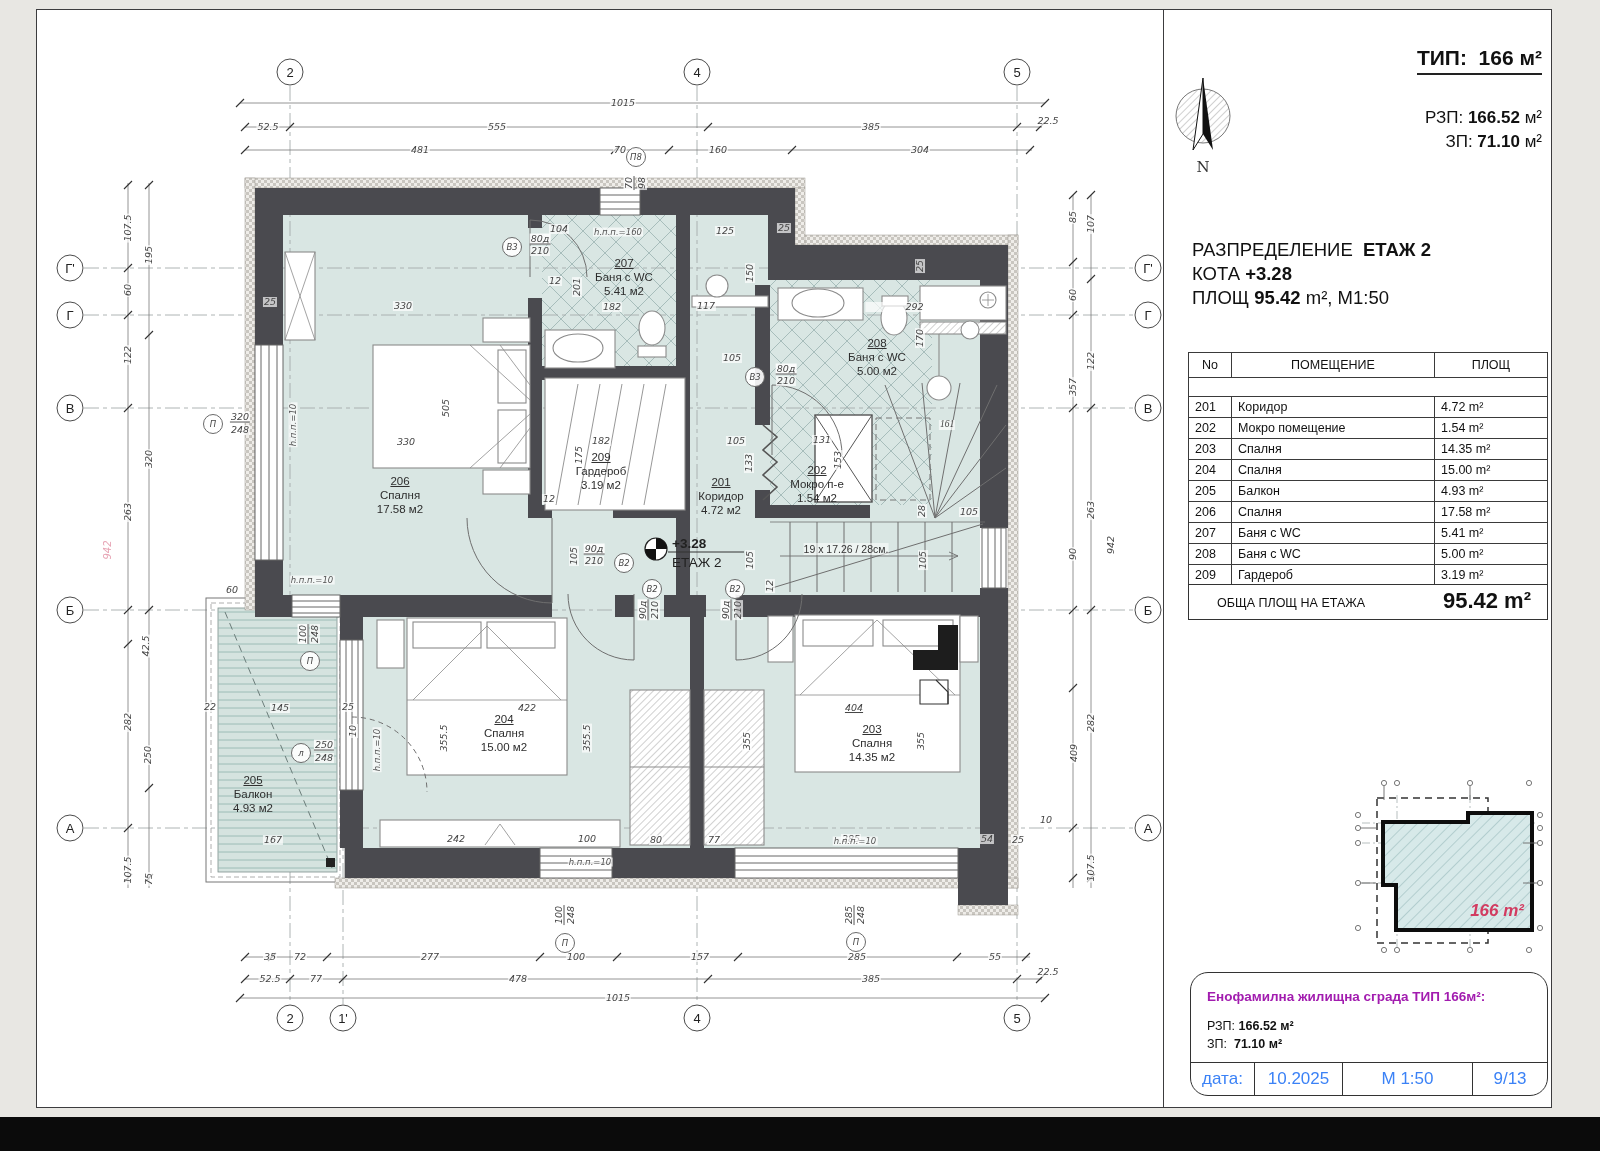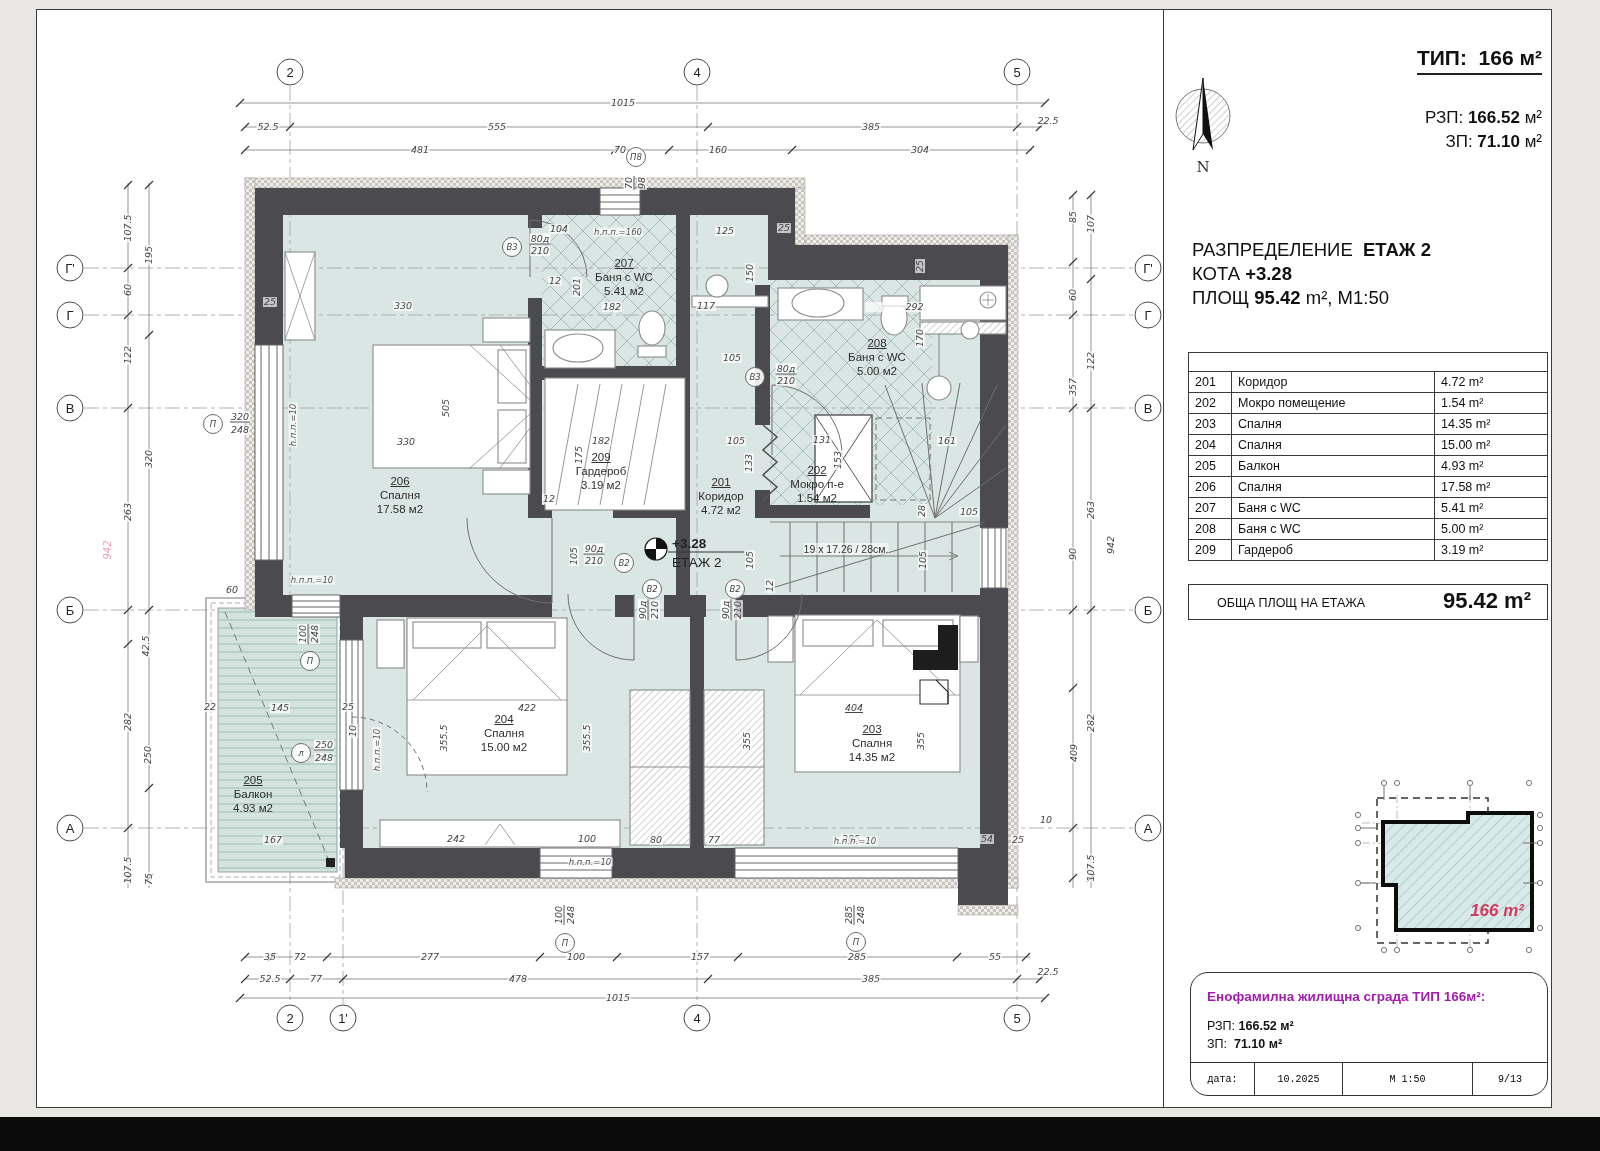"No" tr { html: none -> <tr> <th>No</th> <th>ПОМЕЩЕНИЕ</th> <th>ПЛОЩ</th> </tr> }
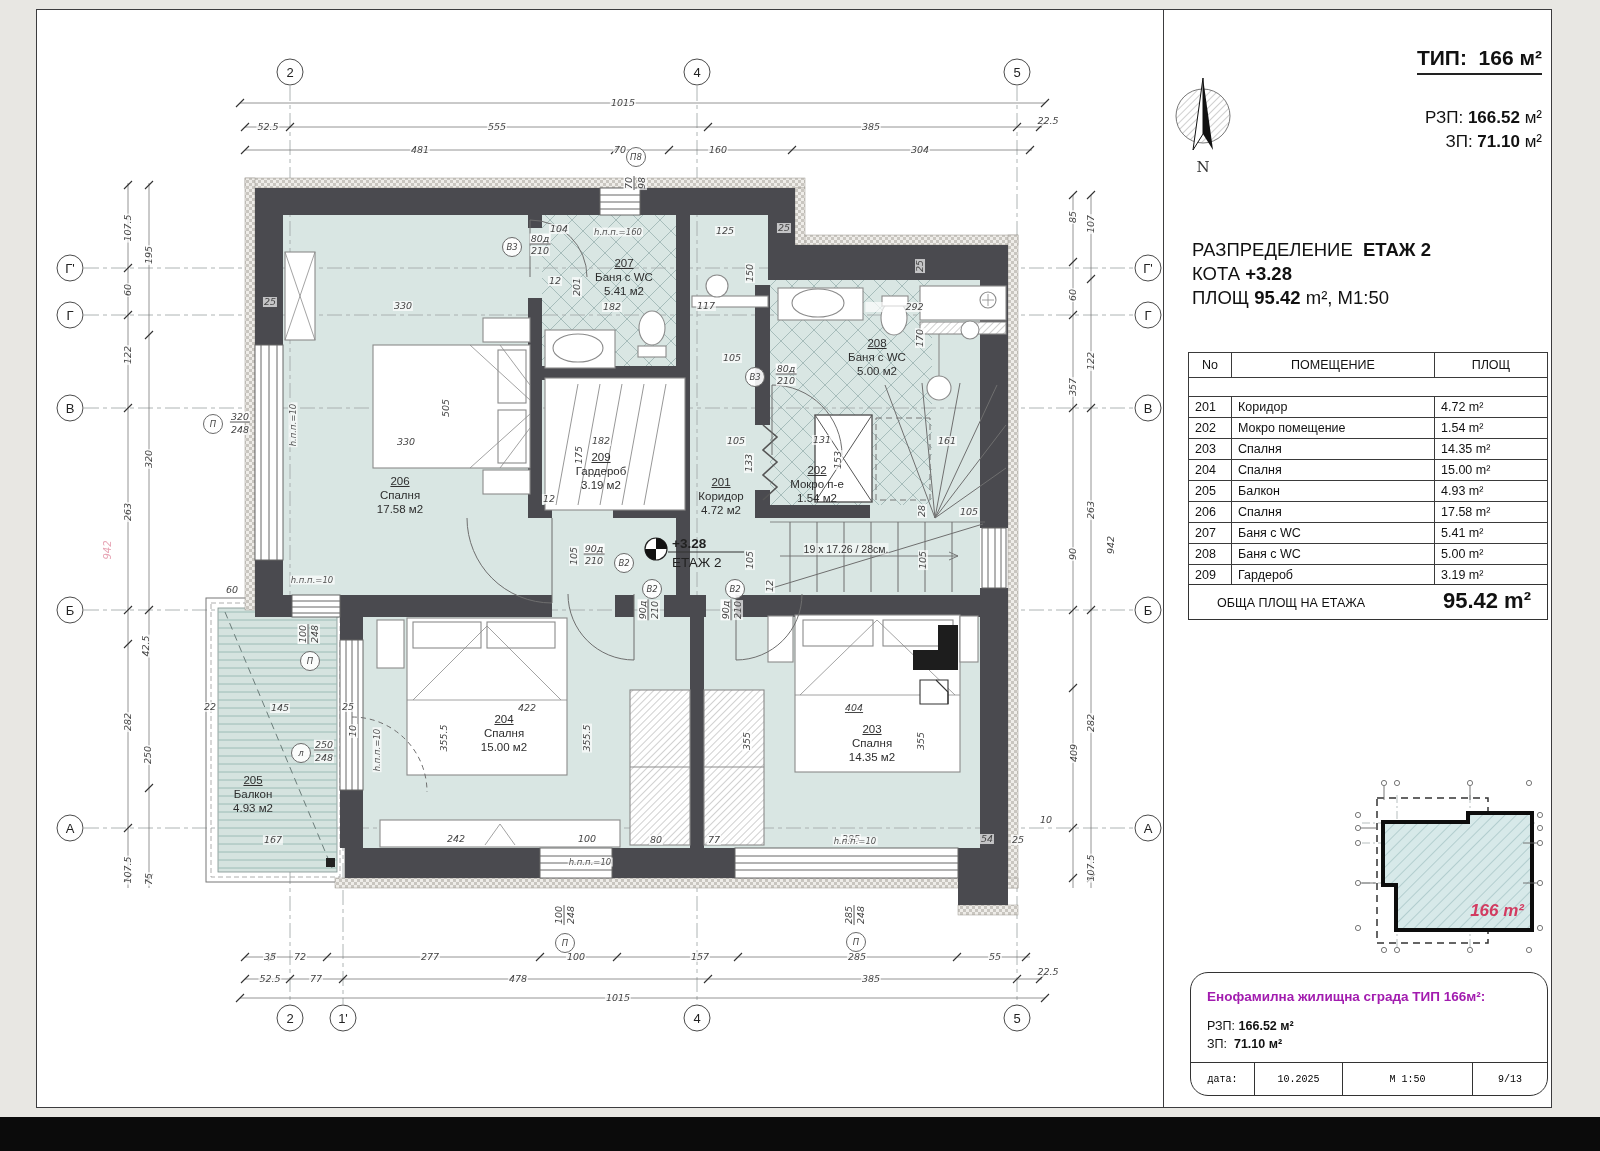"161" div.dim { font-family: none -> Liberation Serif, serif; top: 441px -> 425px }
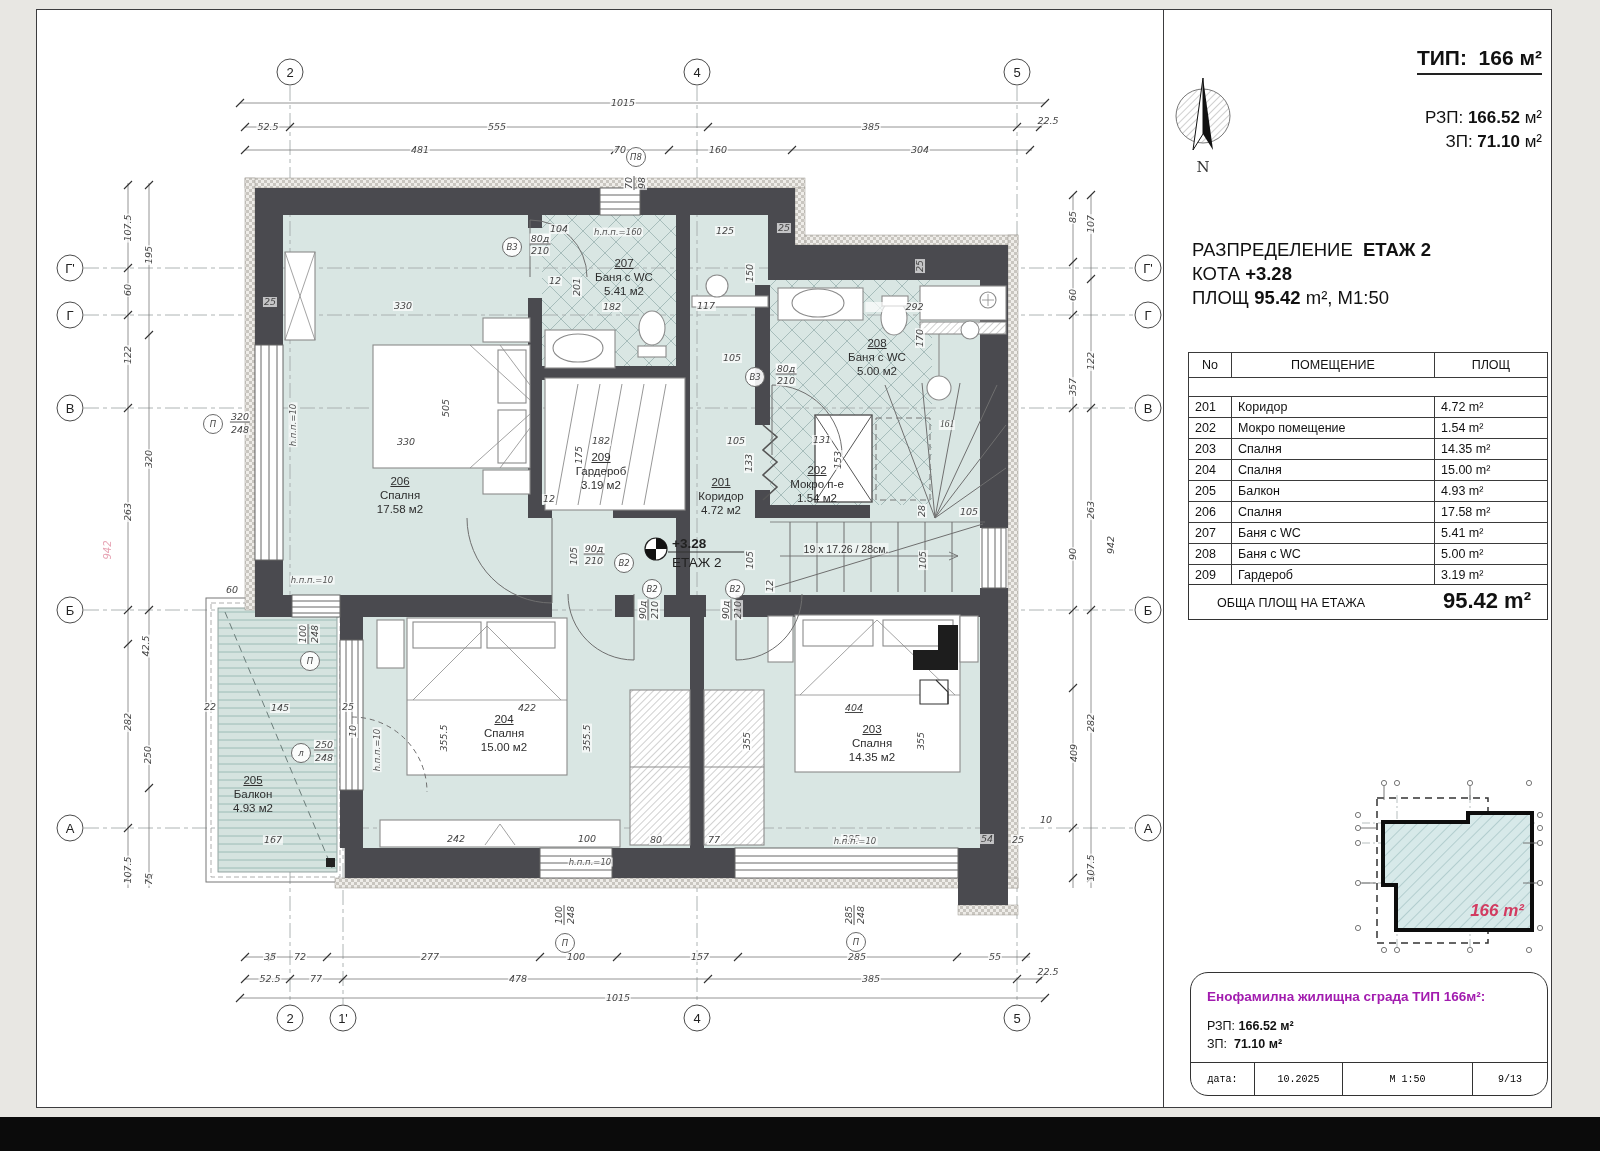"дата:" .footerbox .strip .c { color: #000000 -> #3b82f6; font-family: Liberation Mono, monospace -> none; font-size: 10px -> 17px }
